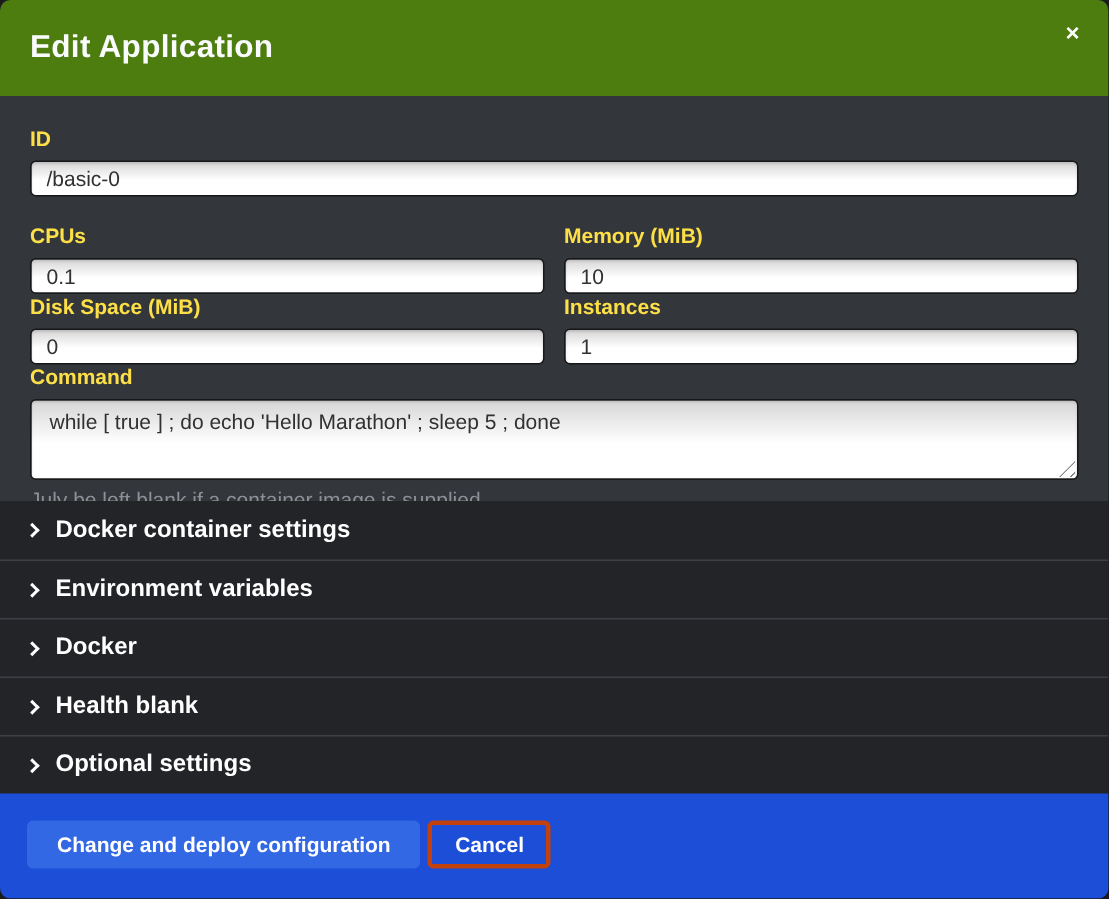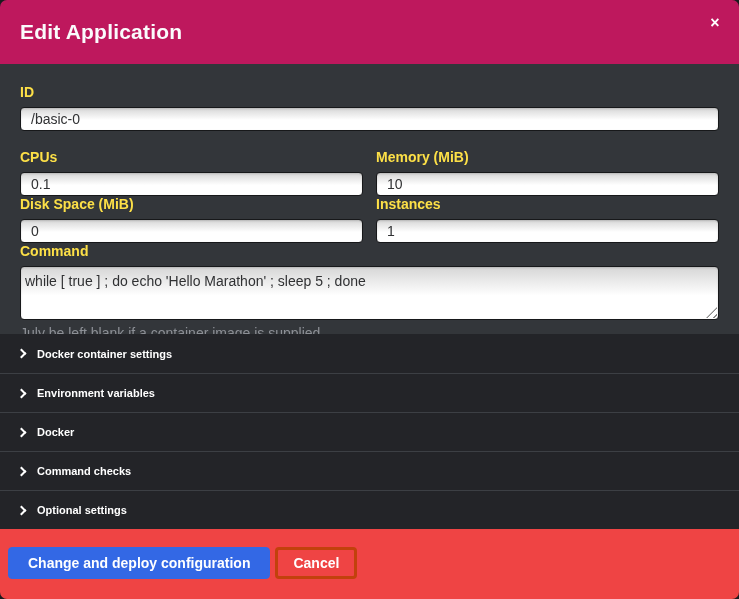"Edit Application" .modal-header { background: #be185d -> #4d7c0f }
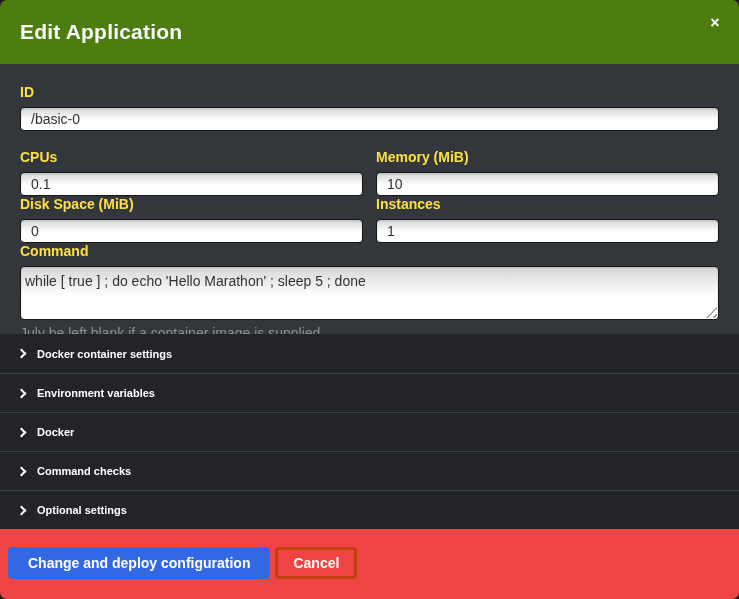"while [ true ] ;" .text-area { padding: 6px 4px -> 6px 12px }
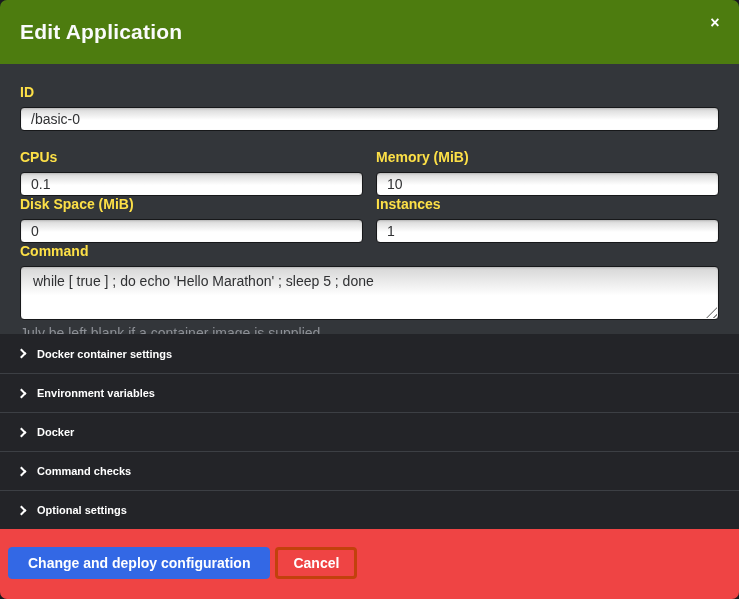"Docker container settings" .accordion-label { font-size: 11px -> 16px }
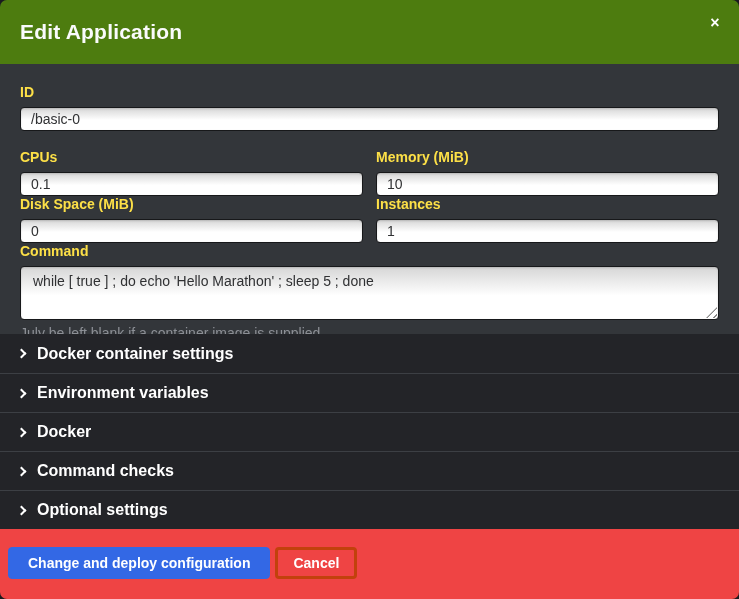"Command checks" span.accordion-label { text: Command checks -> Health blank }
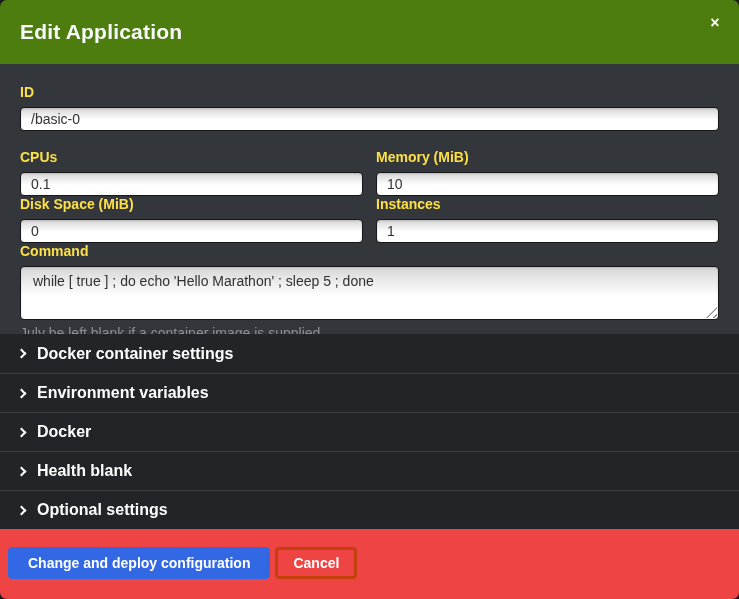"Change and deploy configuration" .modal-footer { background: #ef4444 -> #1d4ed8; padding: 18px 20px 0 8px -> 18px 20px 0 18px }
